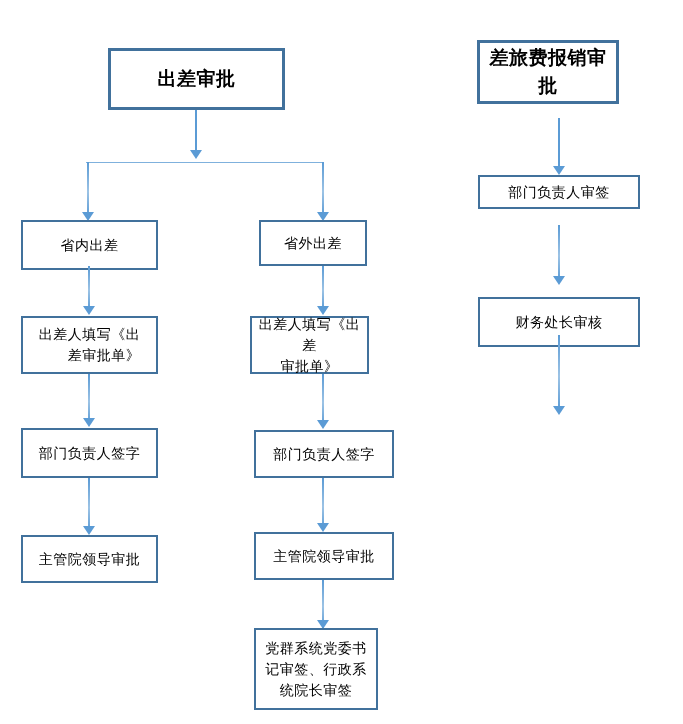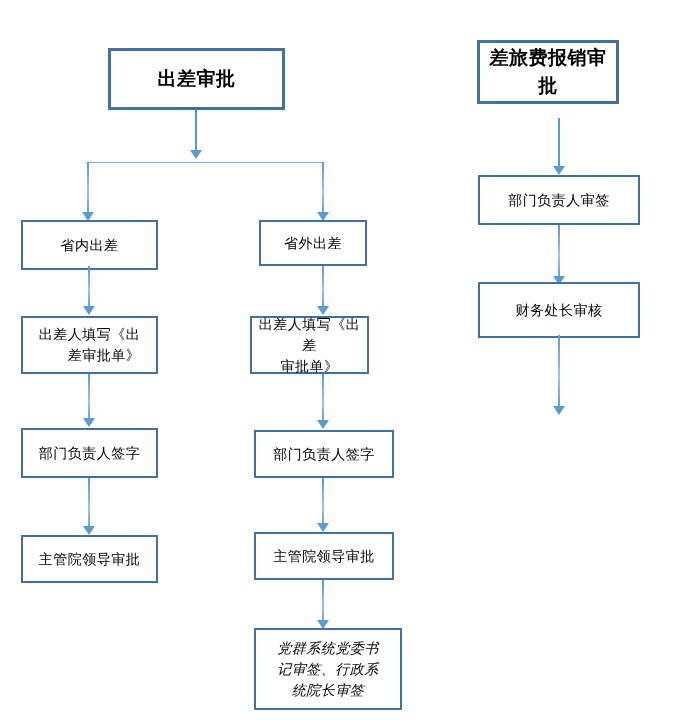"部门负责人审签" div.node { height: 50px -> 34px }
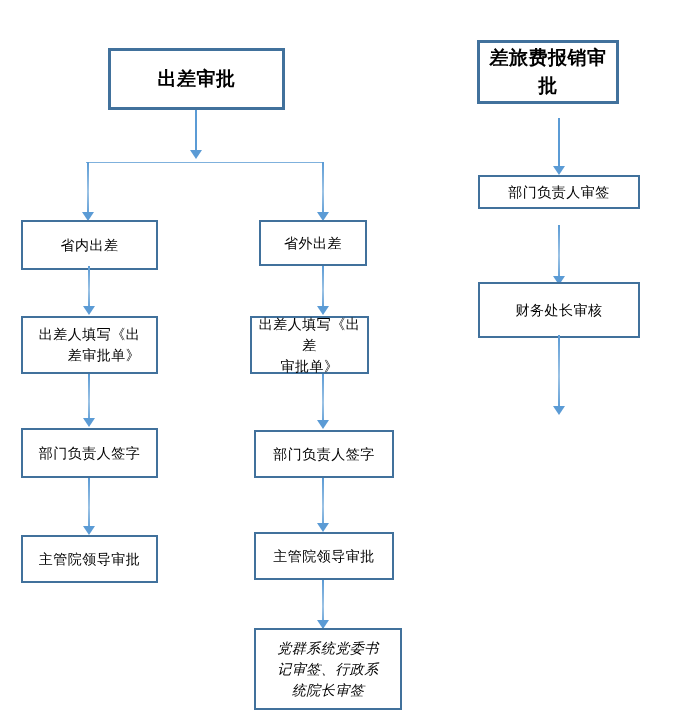"财务处长审核" div.node { height: 56px -> 50px; top: 282px -> 297px }
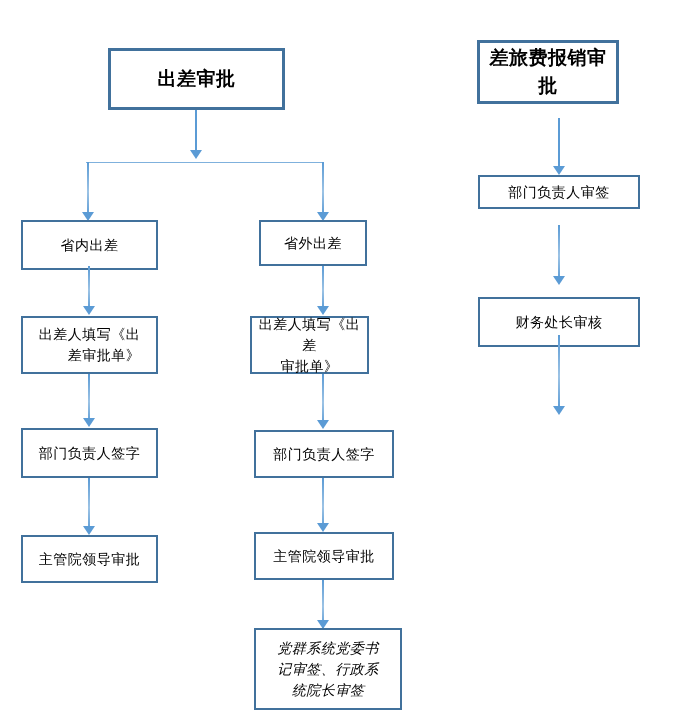"党群系统党委书" div.node { font-style: italic -> none; width: 148px -> 124px }
